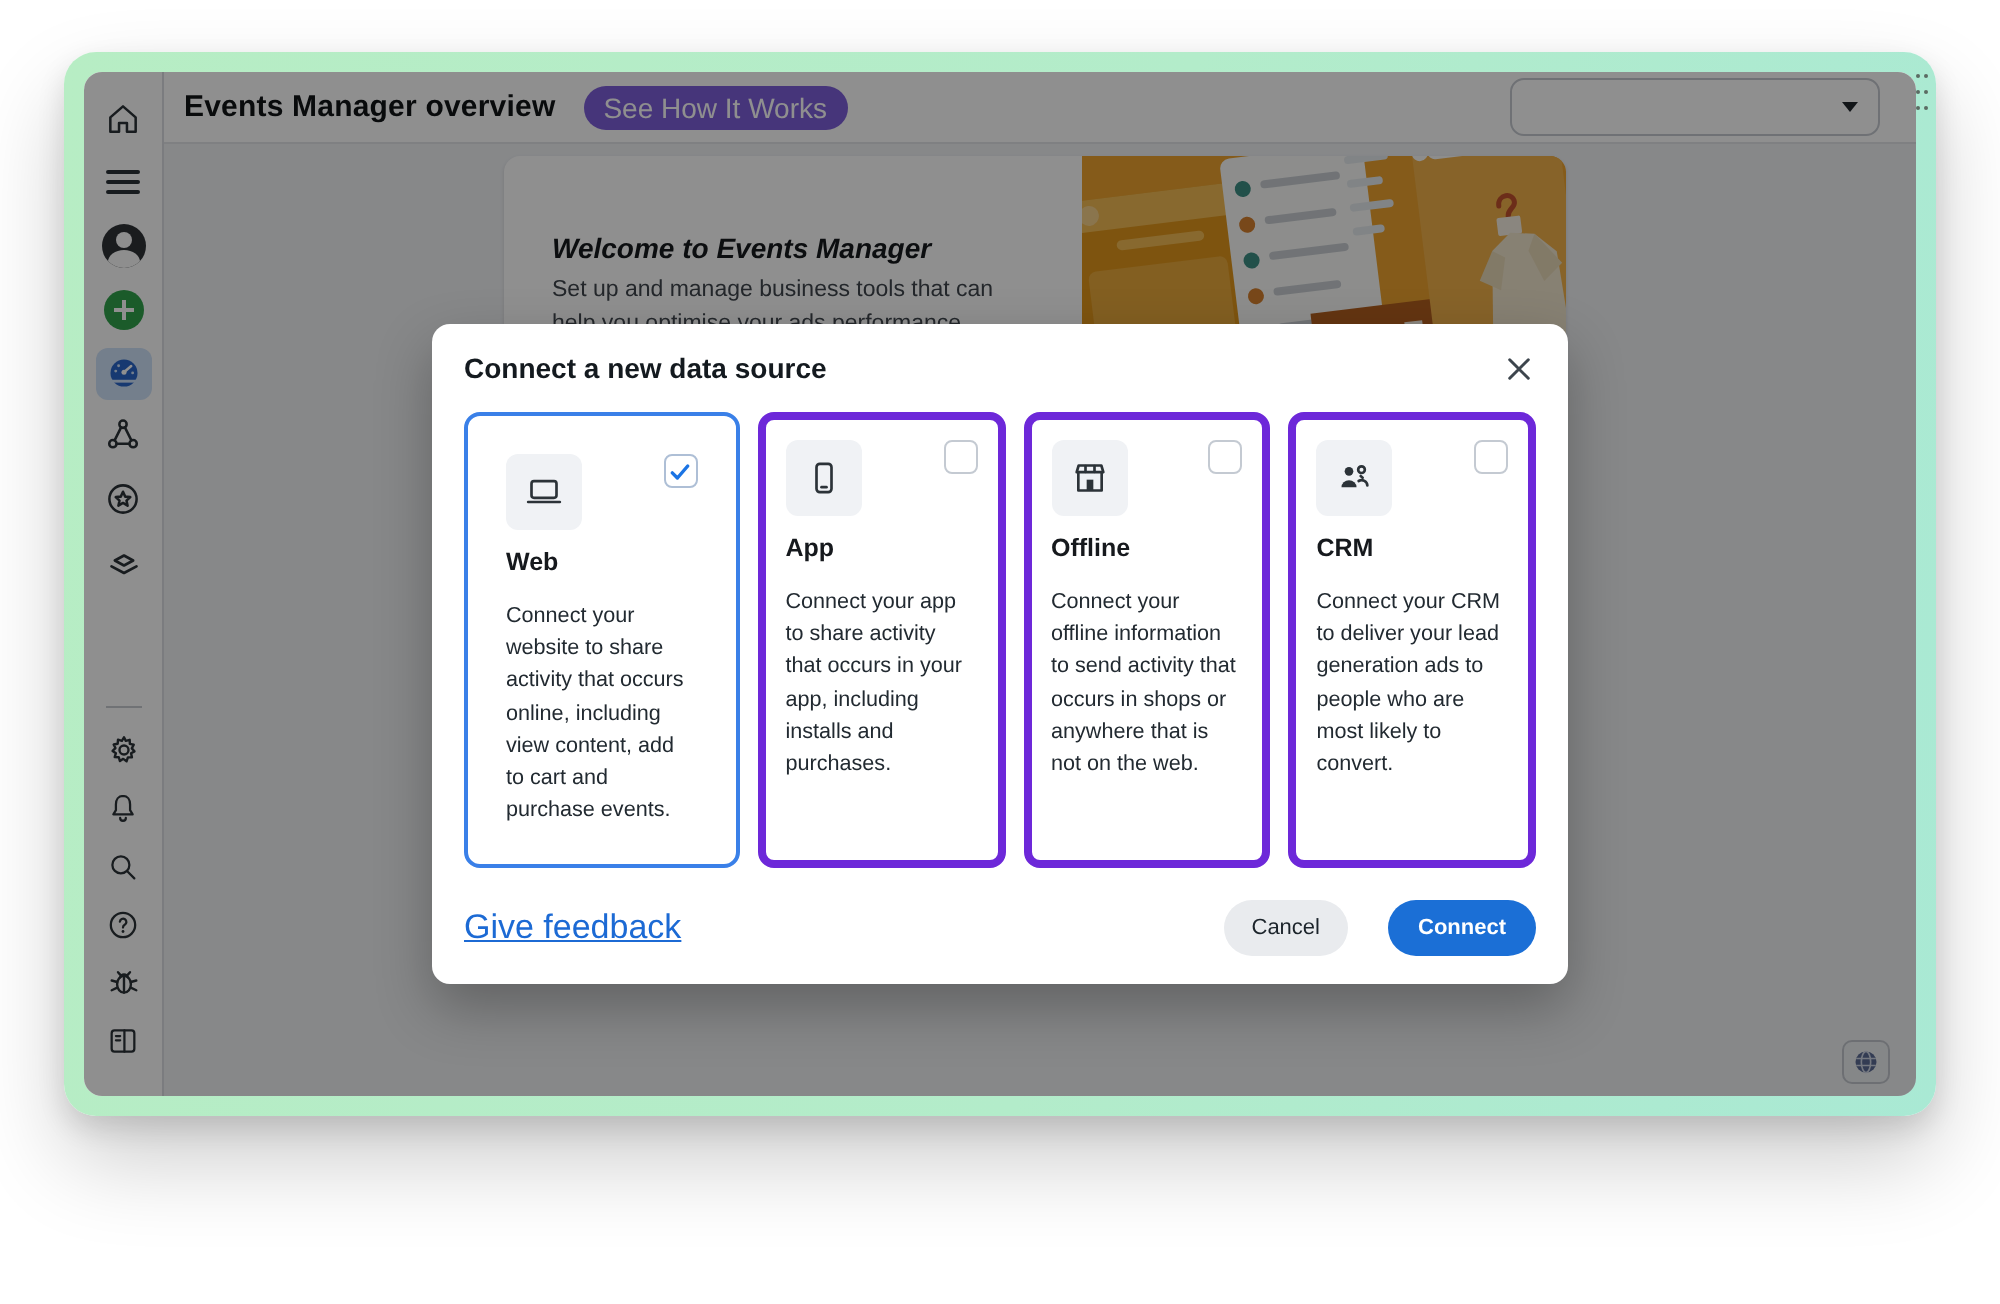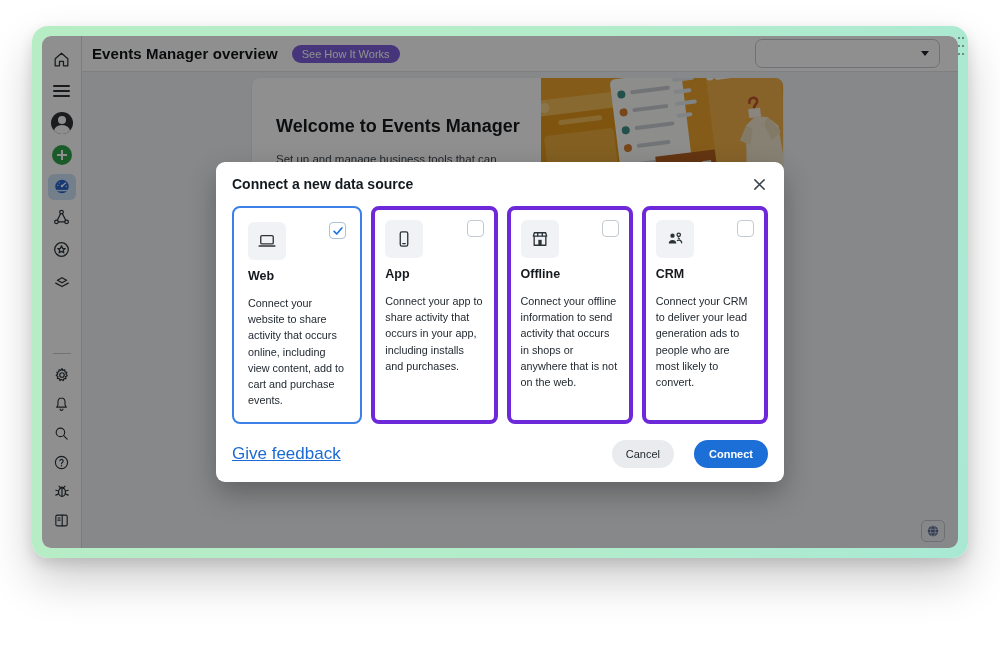"See How It Works" .howit-badge { font-size: 11px -> 14px }
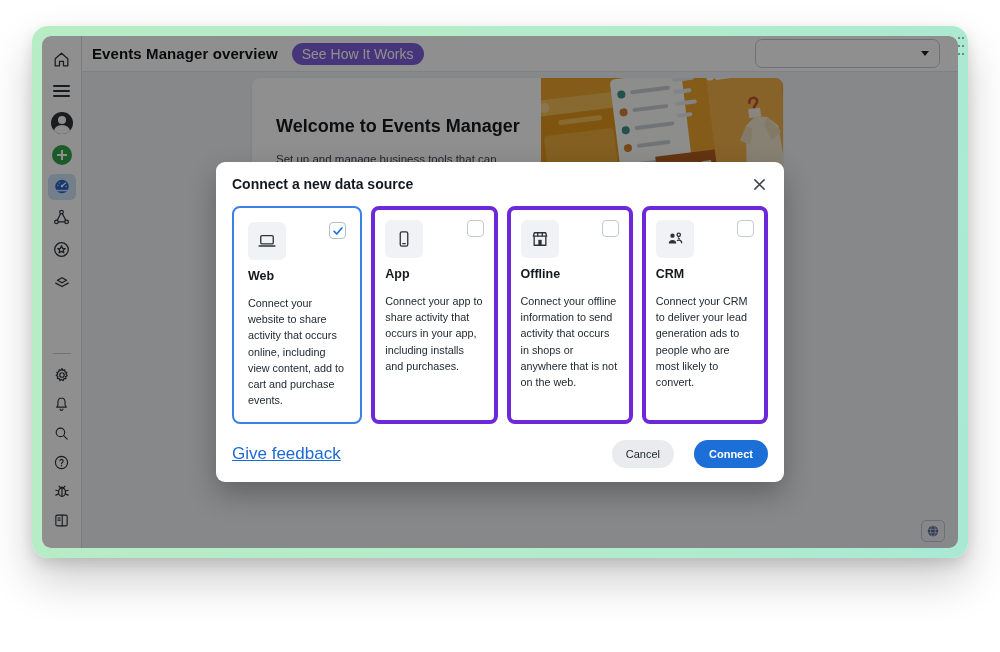"Welcome to Events Manager" .welcome-title { font-size: 18px -> 14px; font-style: none -> italic; margin-bottom: 14px -> 5px }
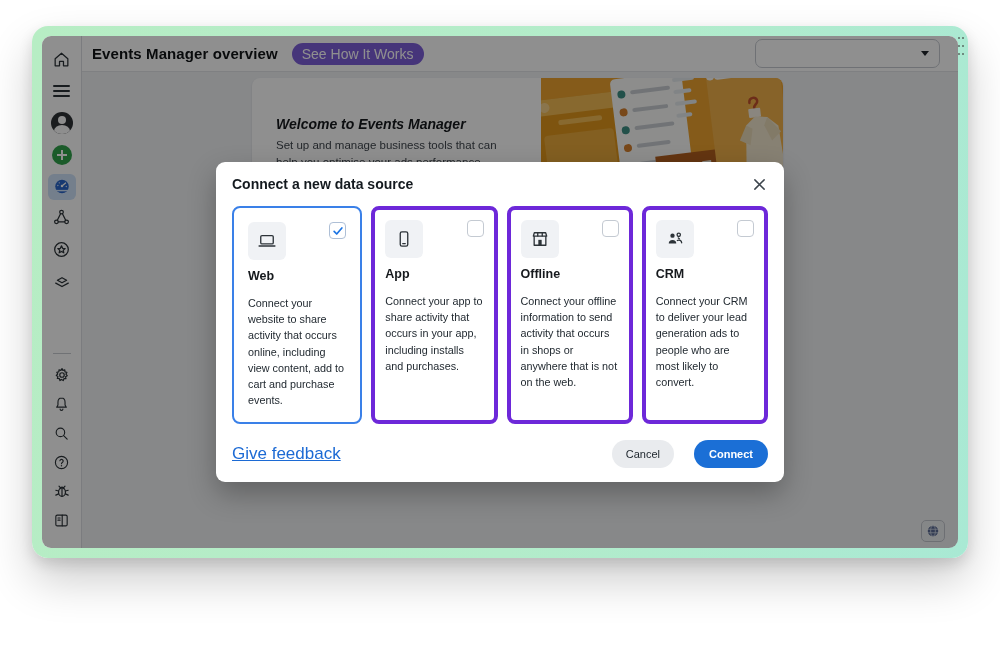"Web" .card.selected { padding: 14px -> 19px }
